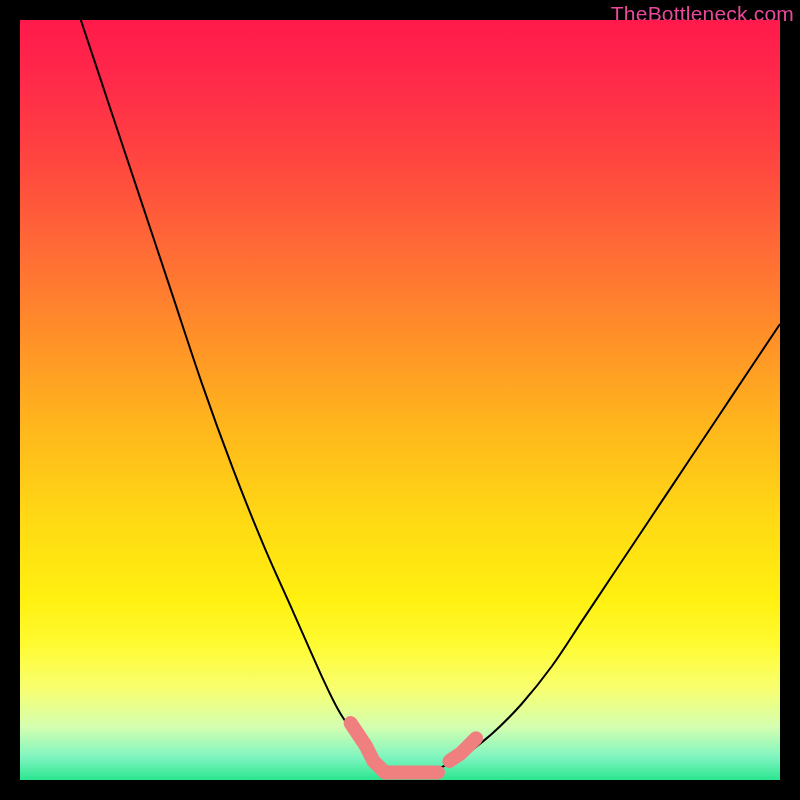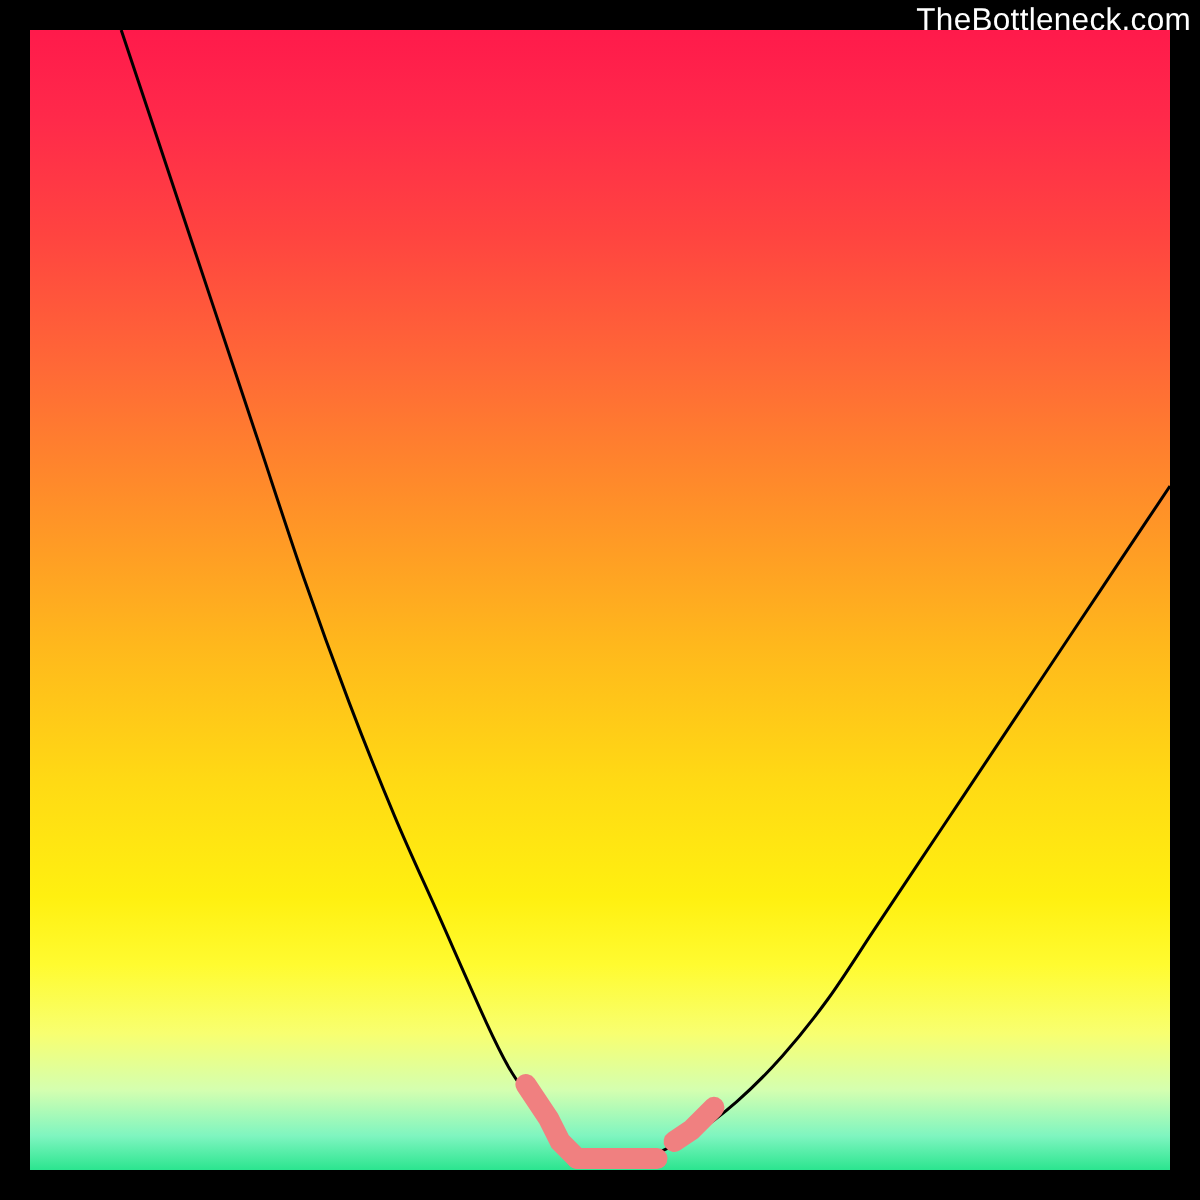"TheBottleneck.com" .watermark { color: #ffffff -> #ec4899 }
